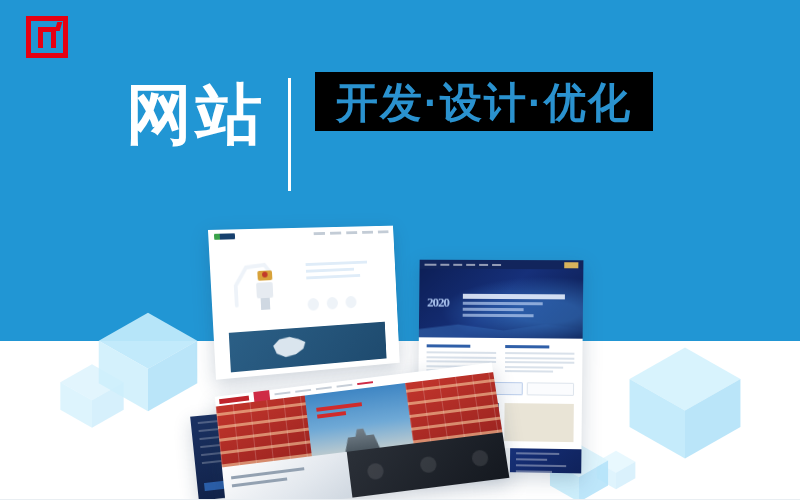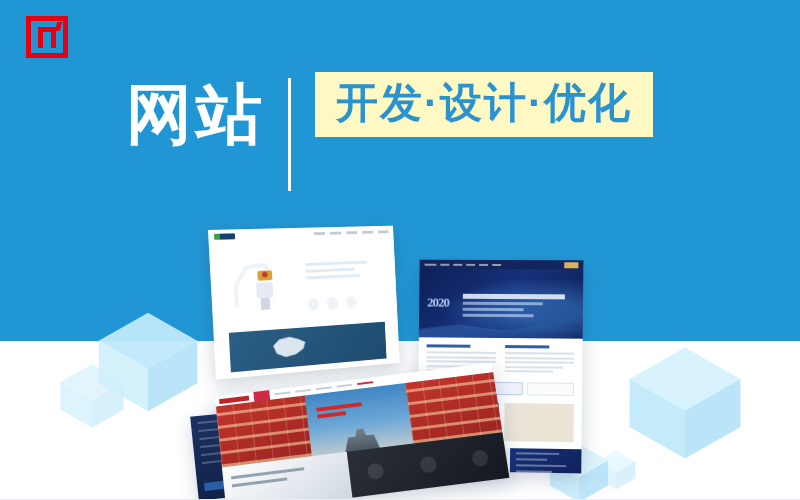"开发·设计·优化" .tagline-box { background: #fef9c3 -> #000000; padding: 7px 21px 10px 21px -> 7px 21px 4px 21px }
